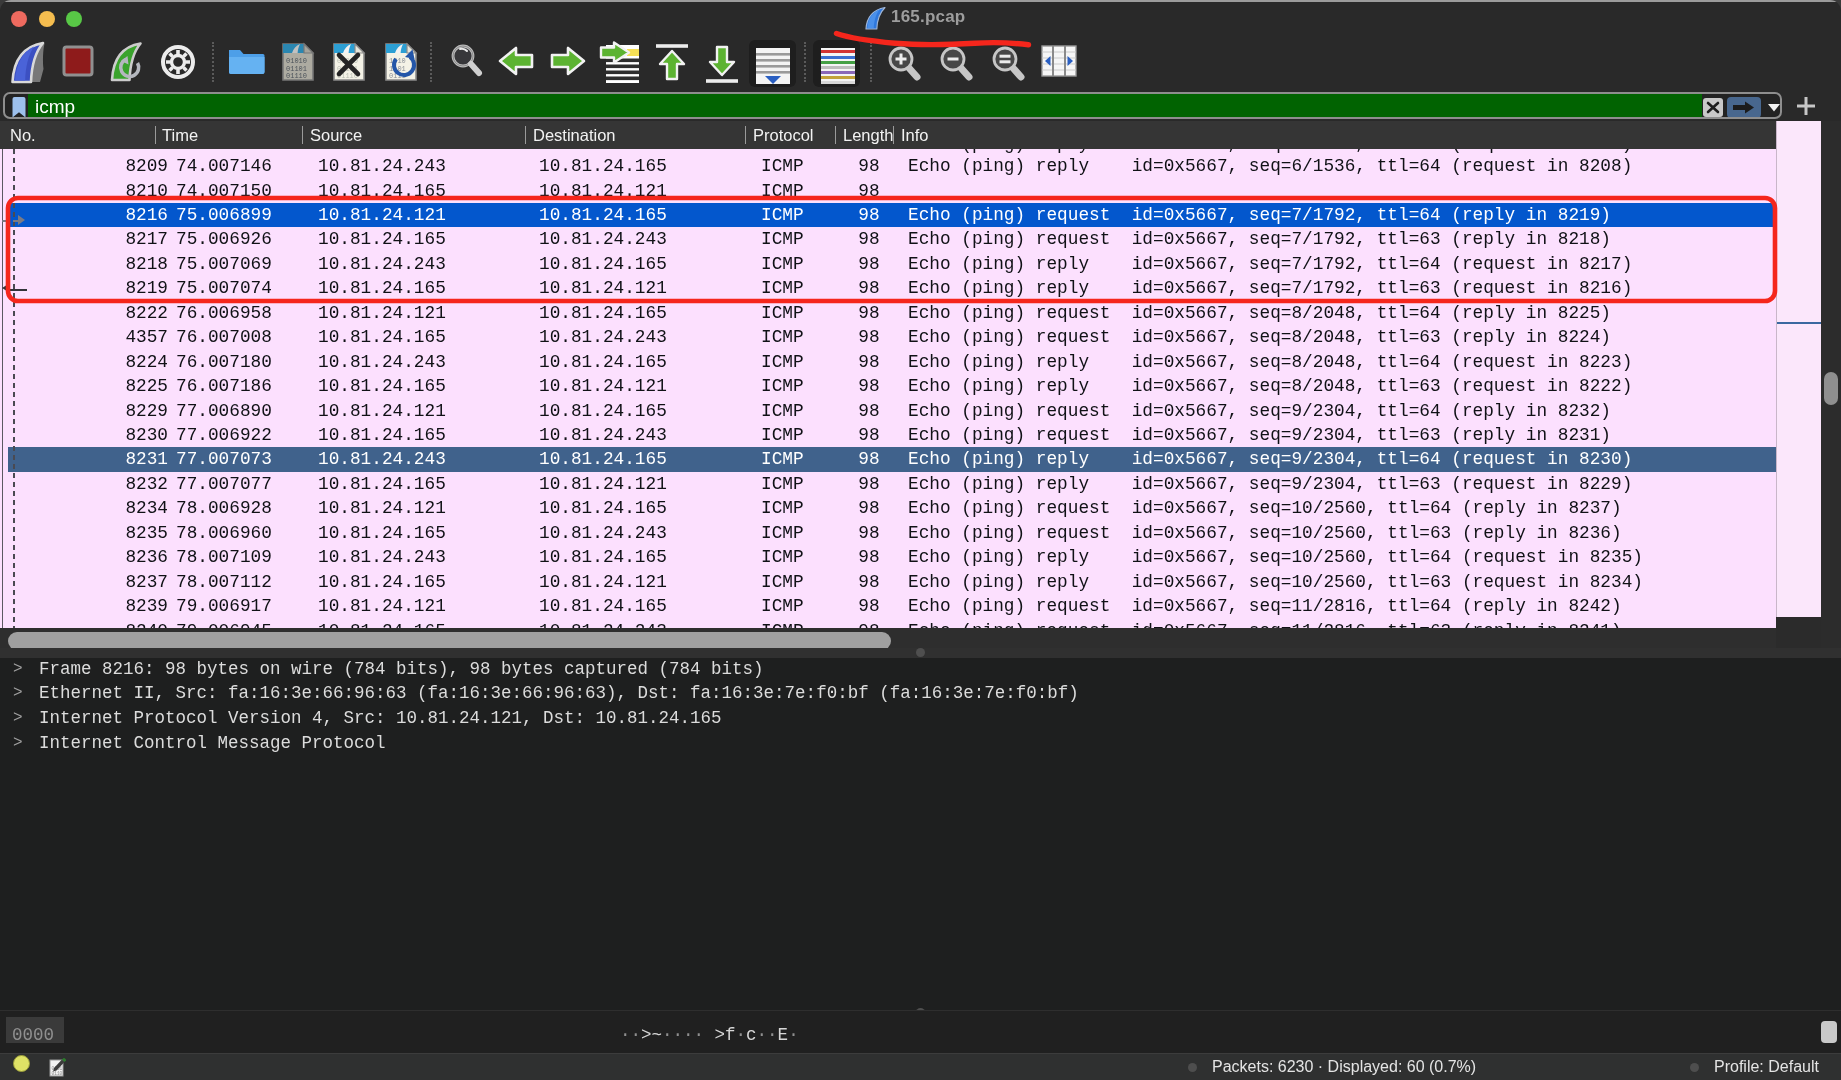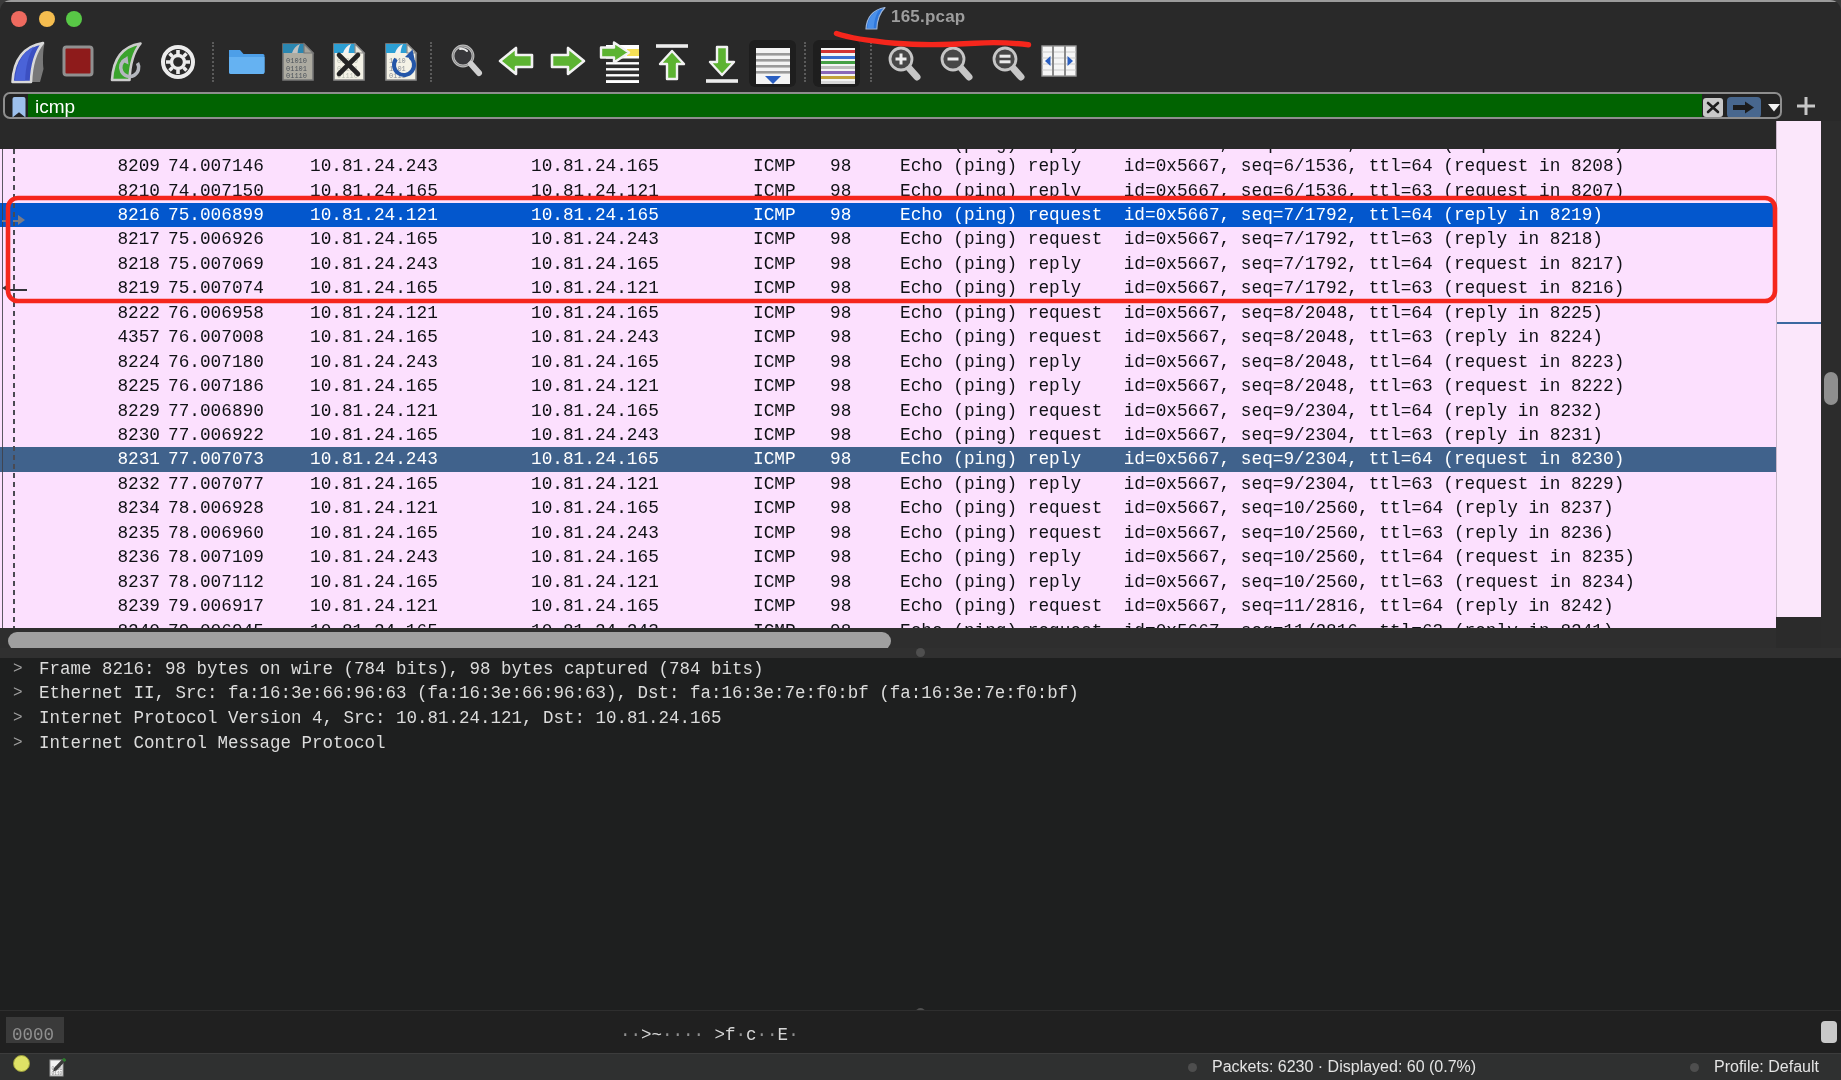"No." div { html: none -> <div> <span>No.</span> <span>Time</span> <span>Source</span> <span>Destination</span> <span>Protocol</span> <span>Length</span> <span>Info</span> <span></span> <span></span> <span></span> <span></span> <span></span> <span></span> </div> }
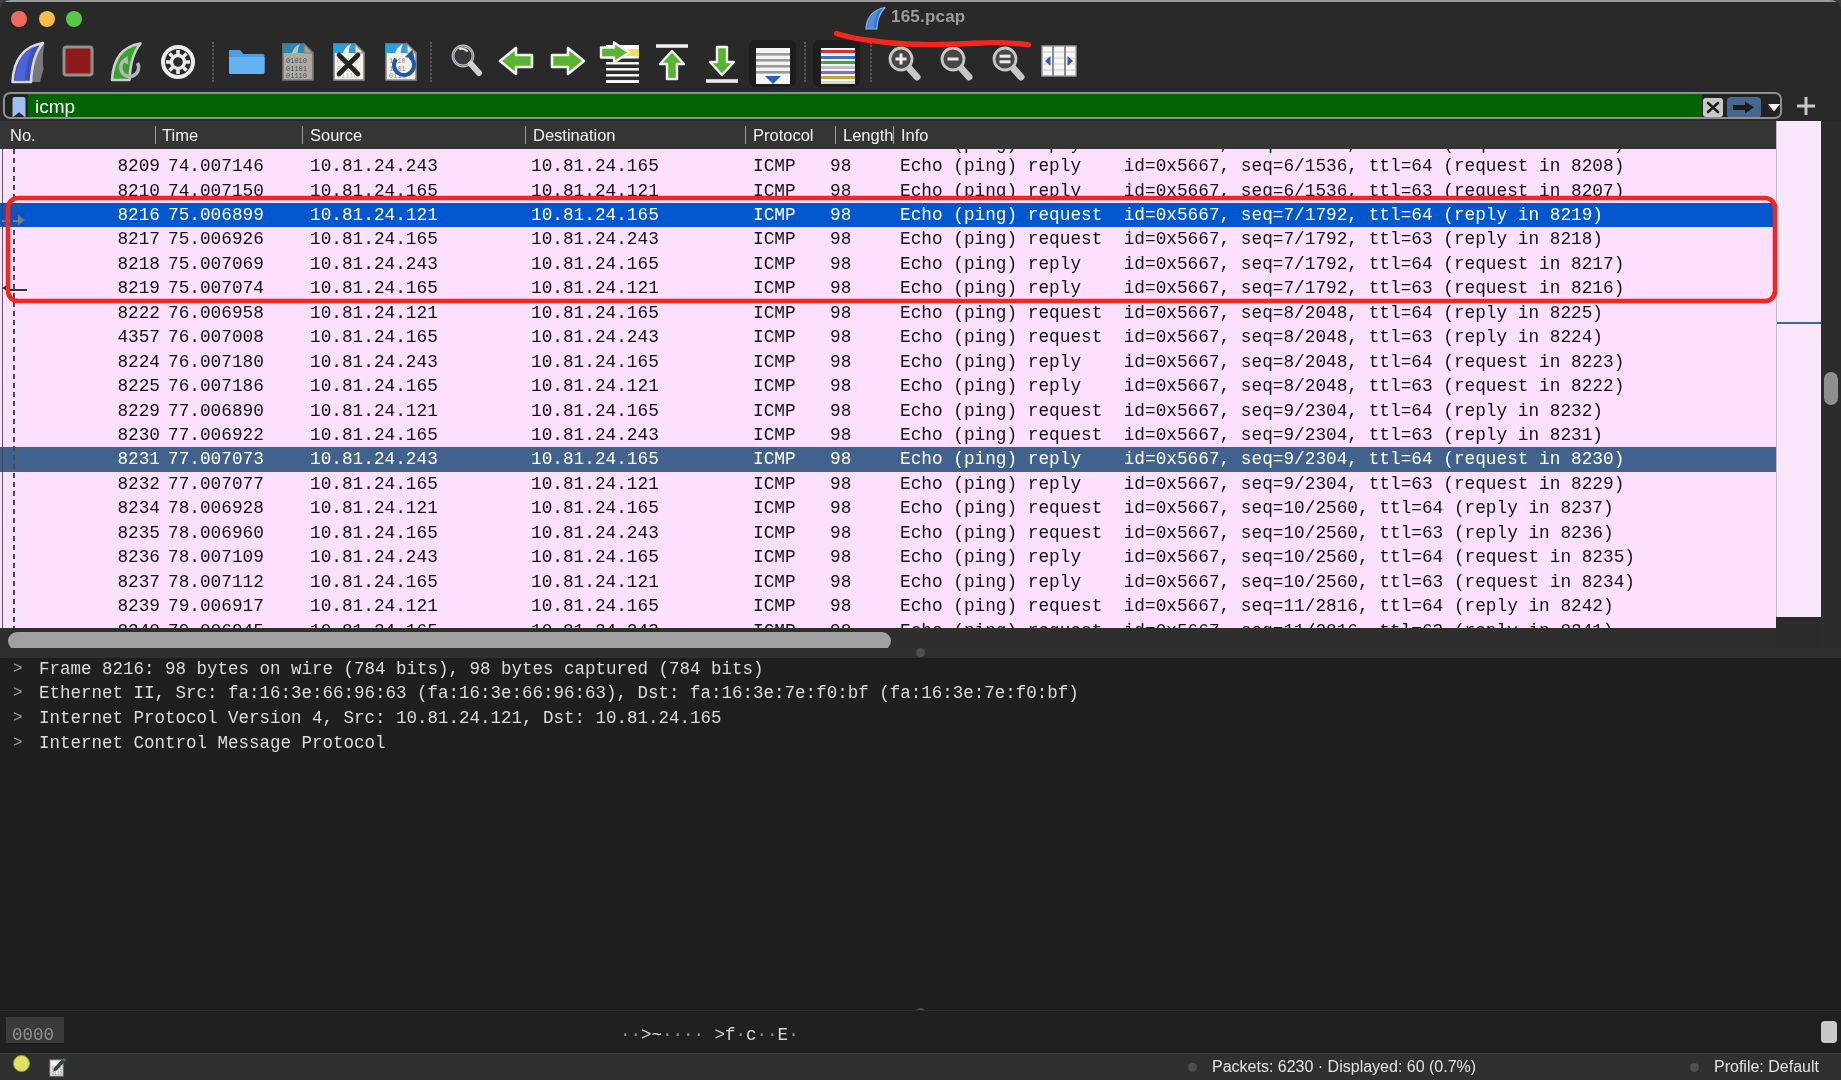"8209" .r { left: 0 -> 8px }
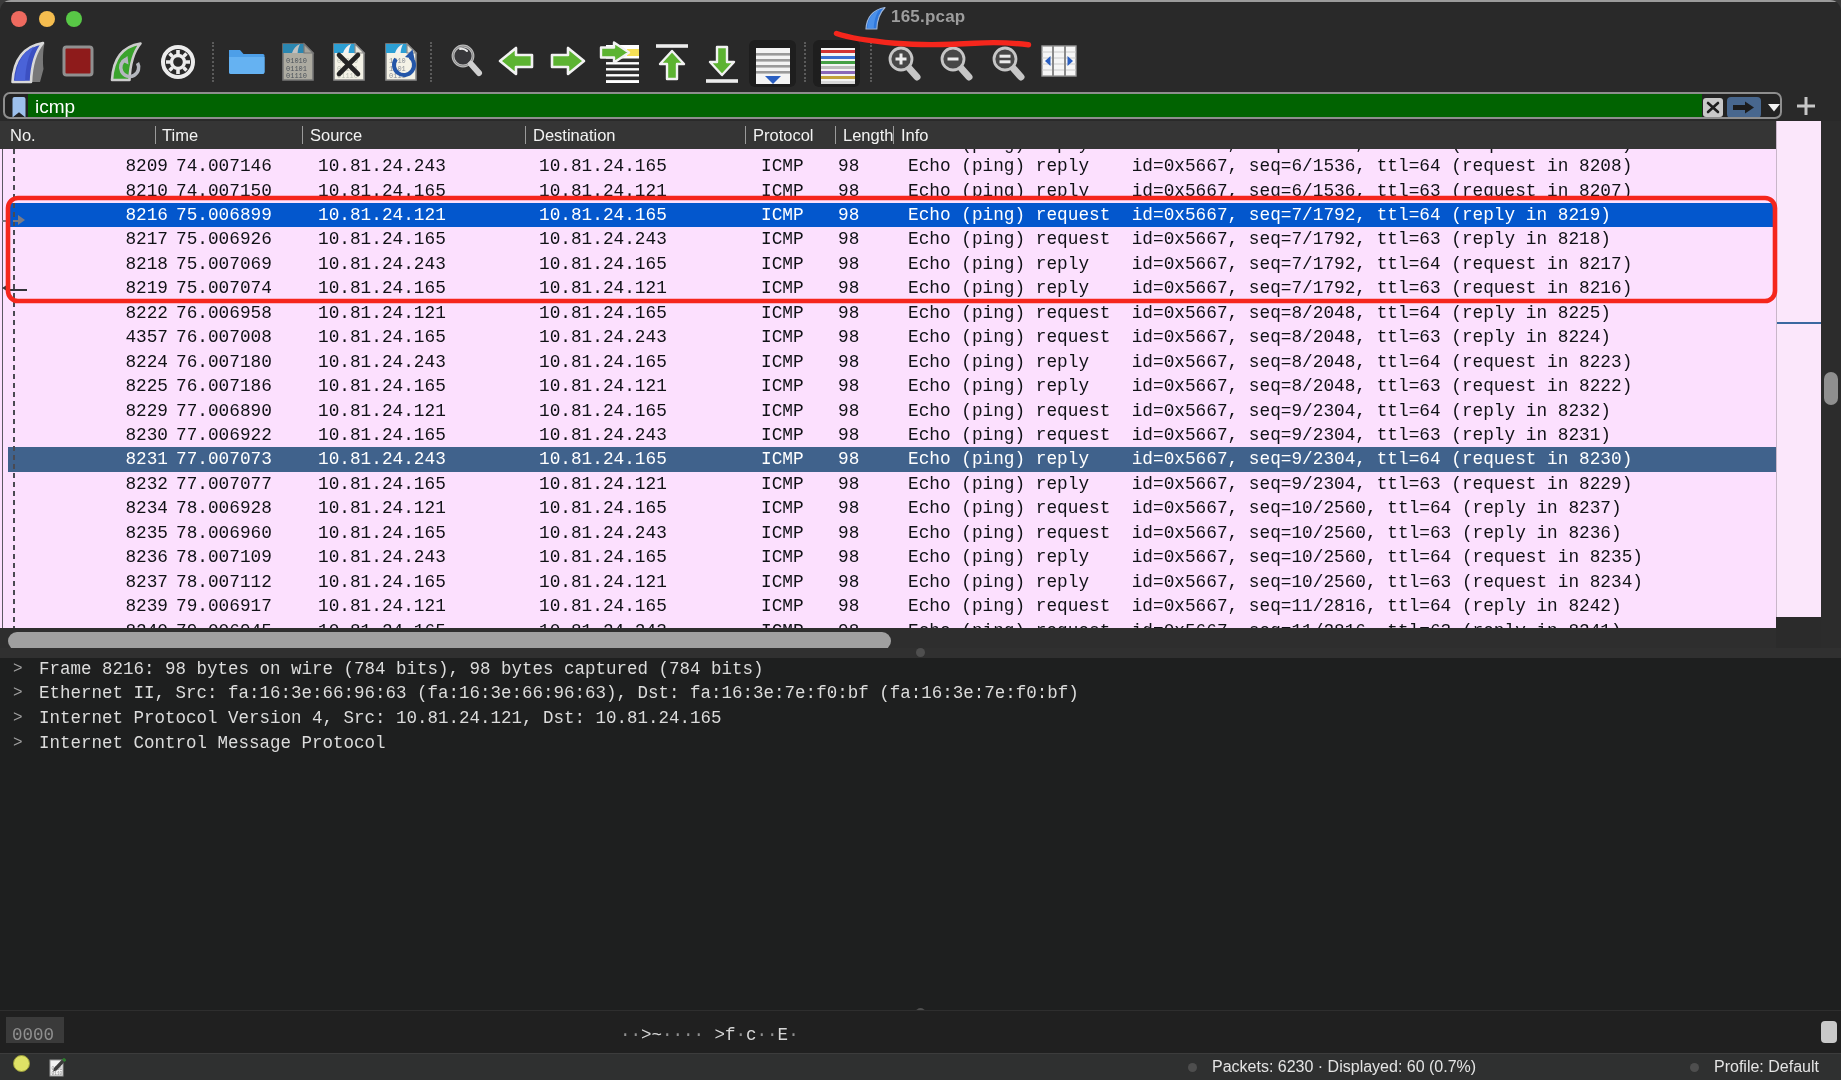"98" .cl { text-align: left -> center }
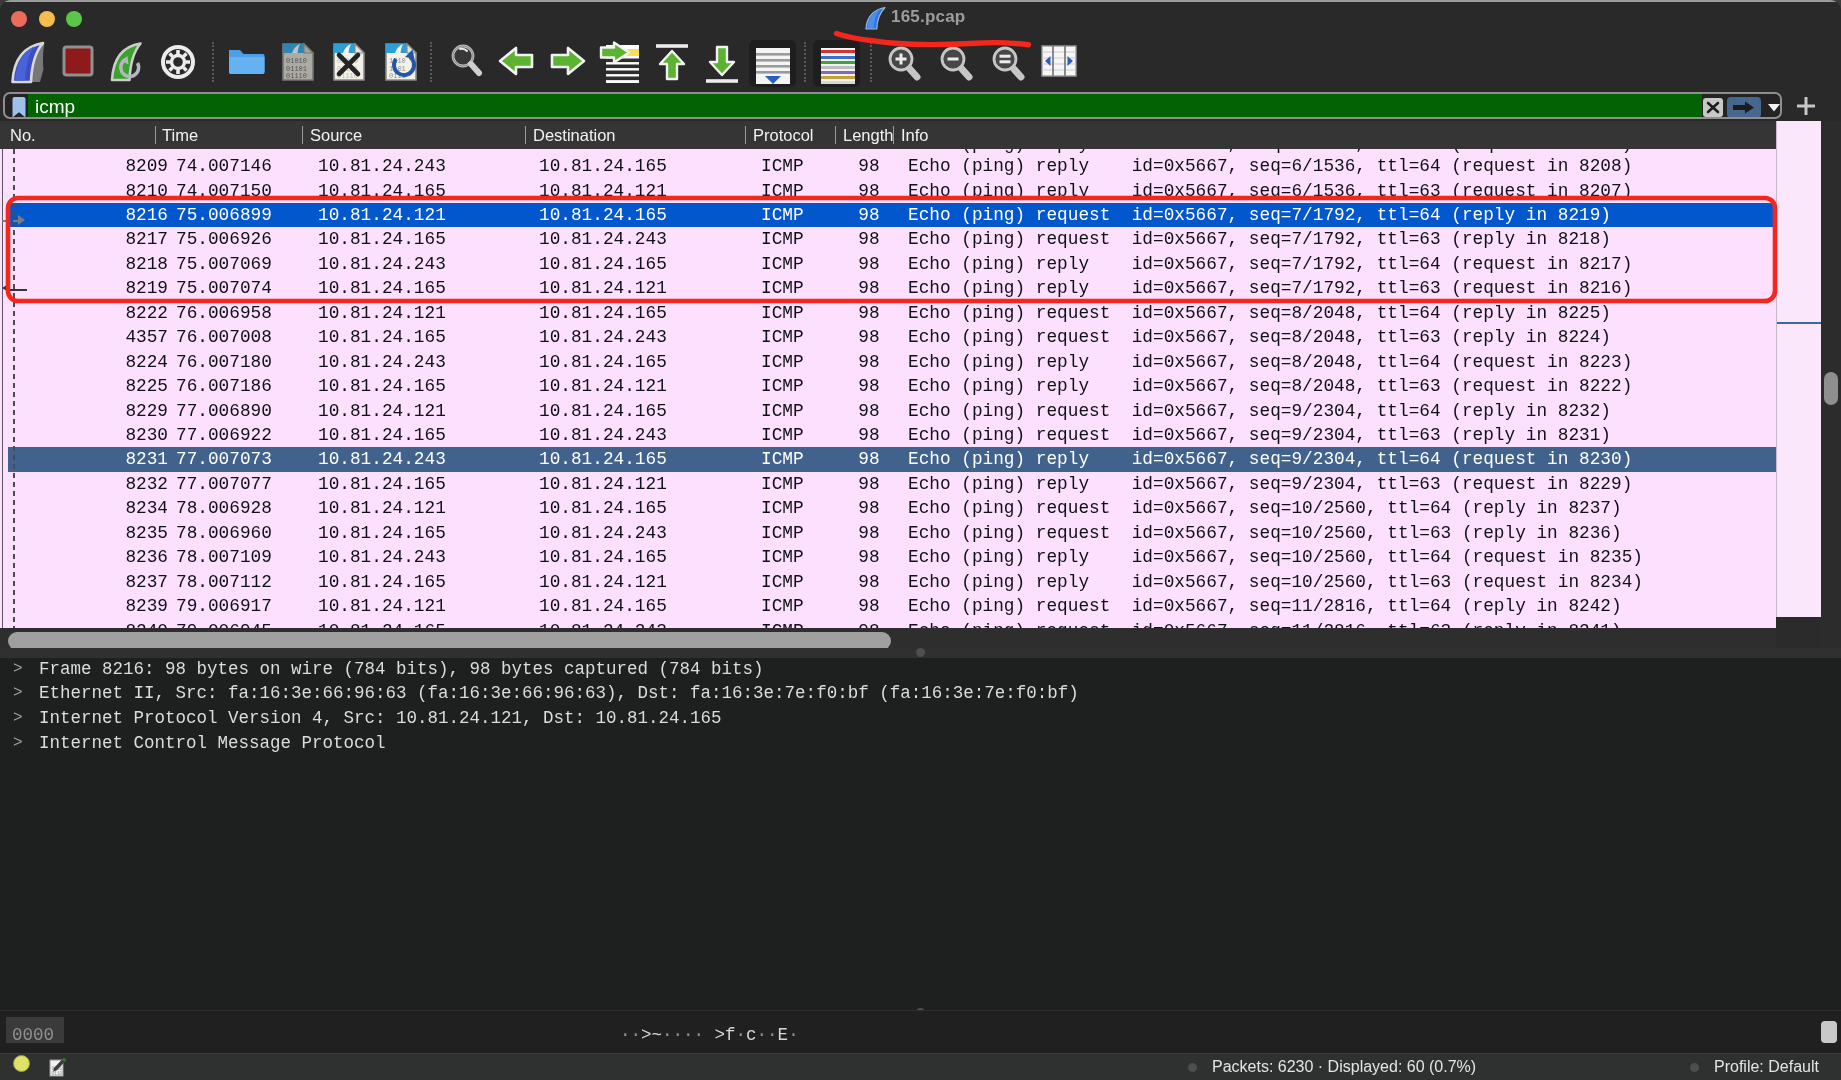"Echo (ping) reply id=0x5667, seq=6/1536, ttl=63" span.ci { html: <span>Echo (ping) reply id=0x5667, seq=6/1536, ttl=63 (request in 8207)</span> -> none }
